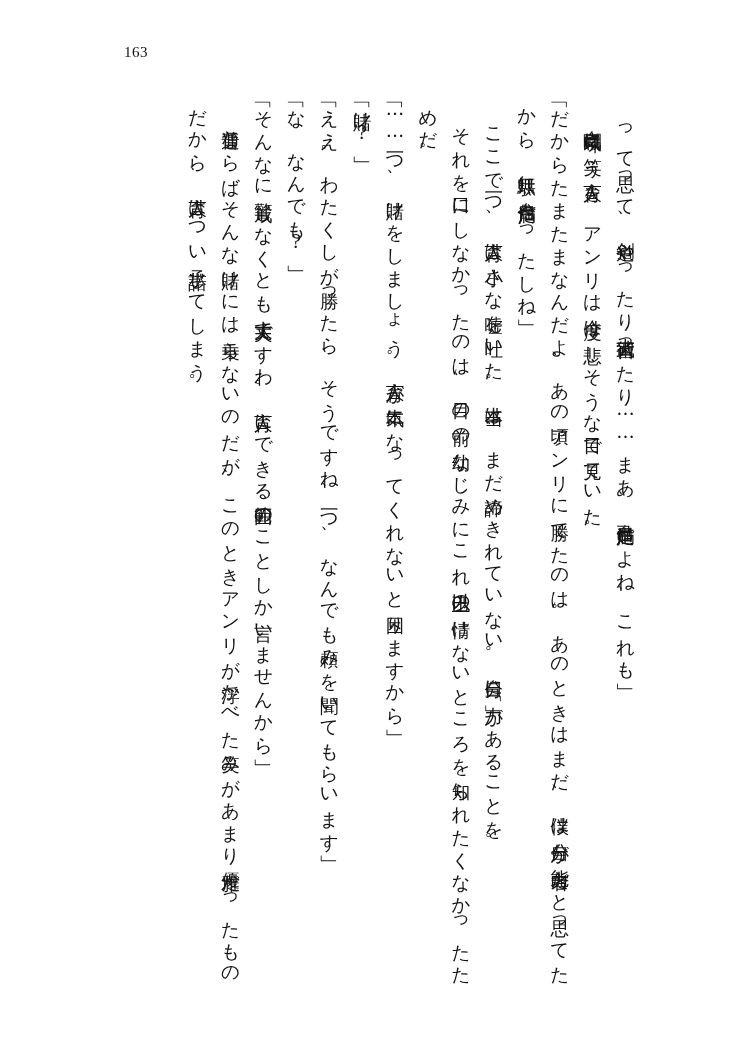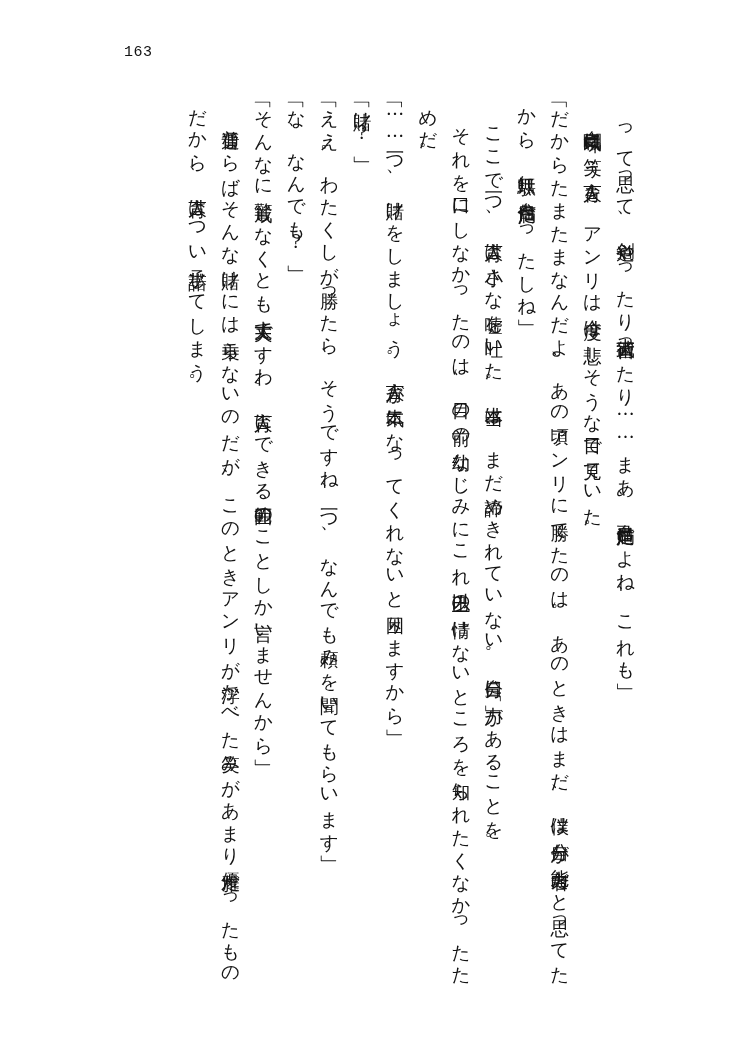"163" #page-number { font-family: Liberation Mono, monospace -> Liberation Serif, serif }
